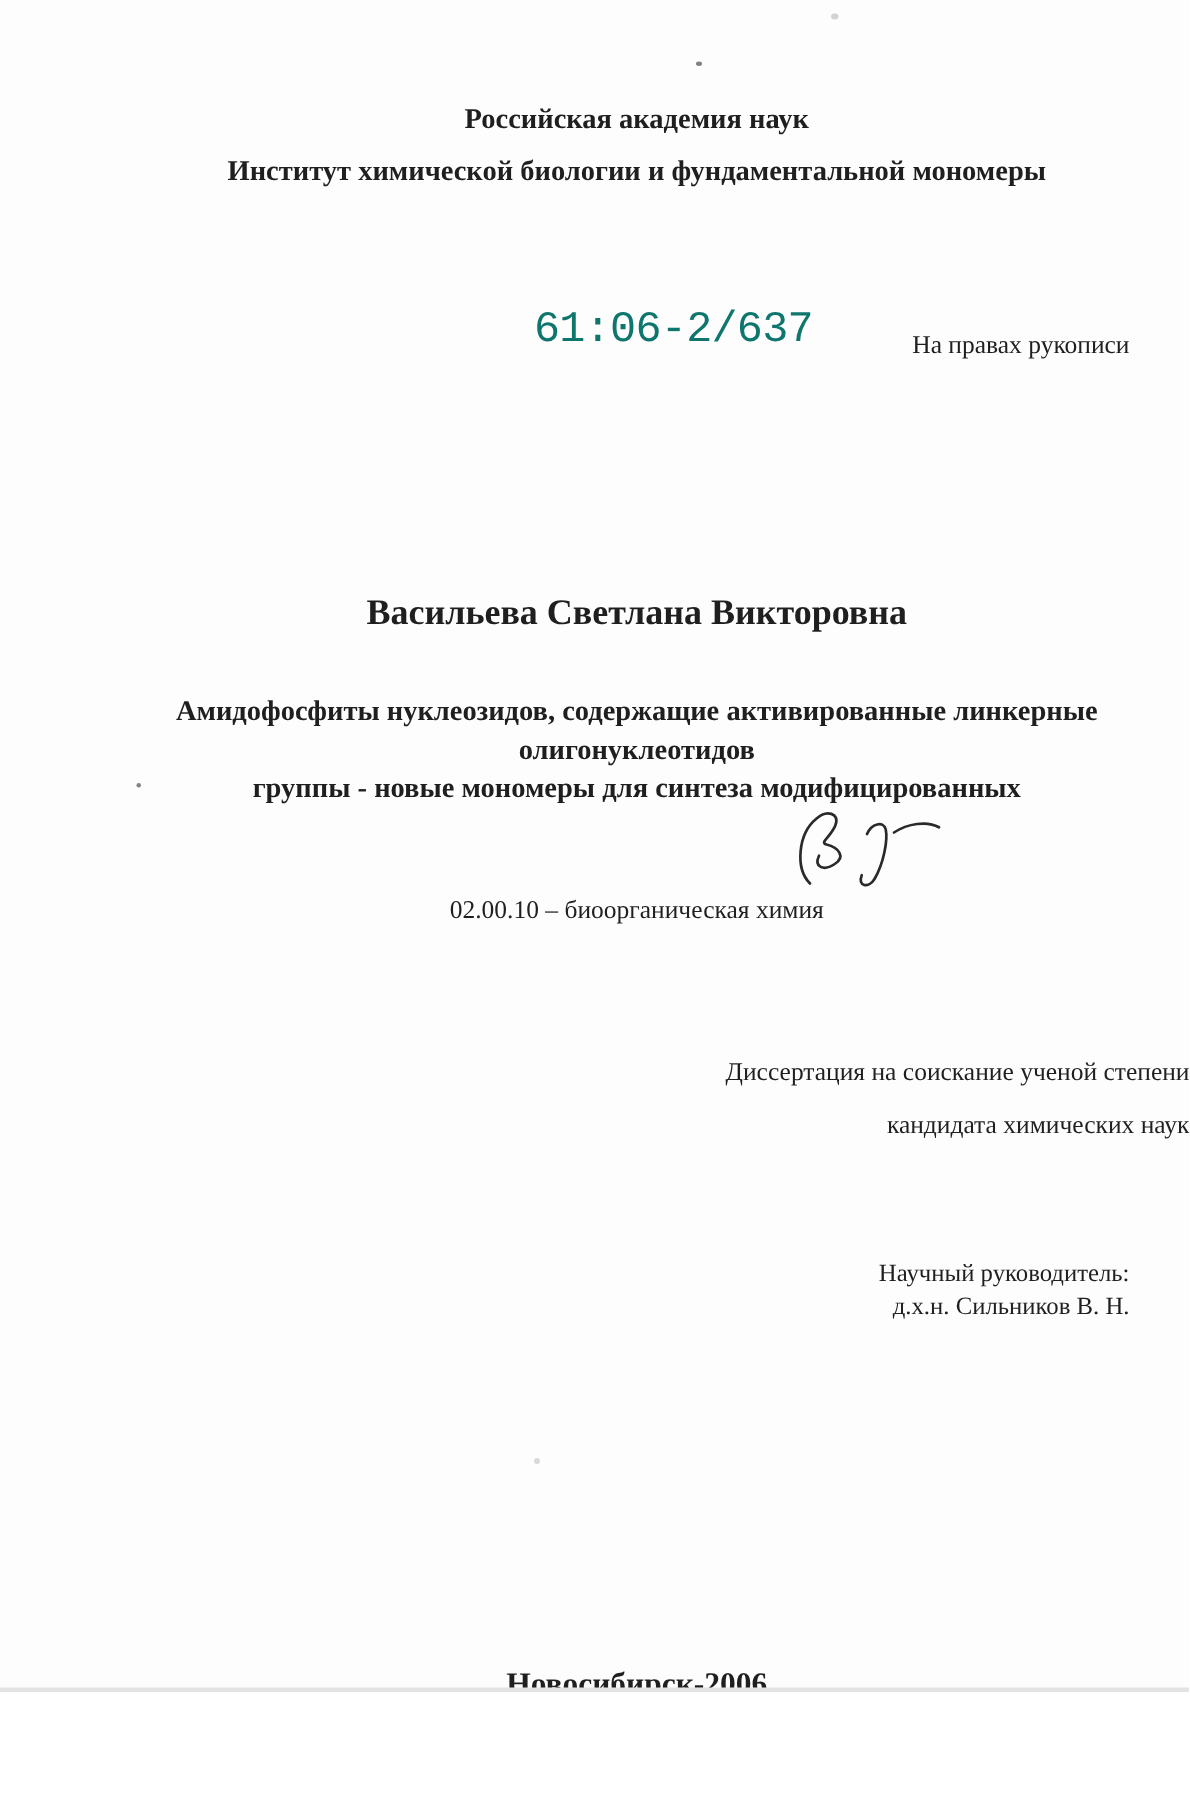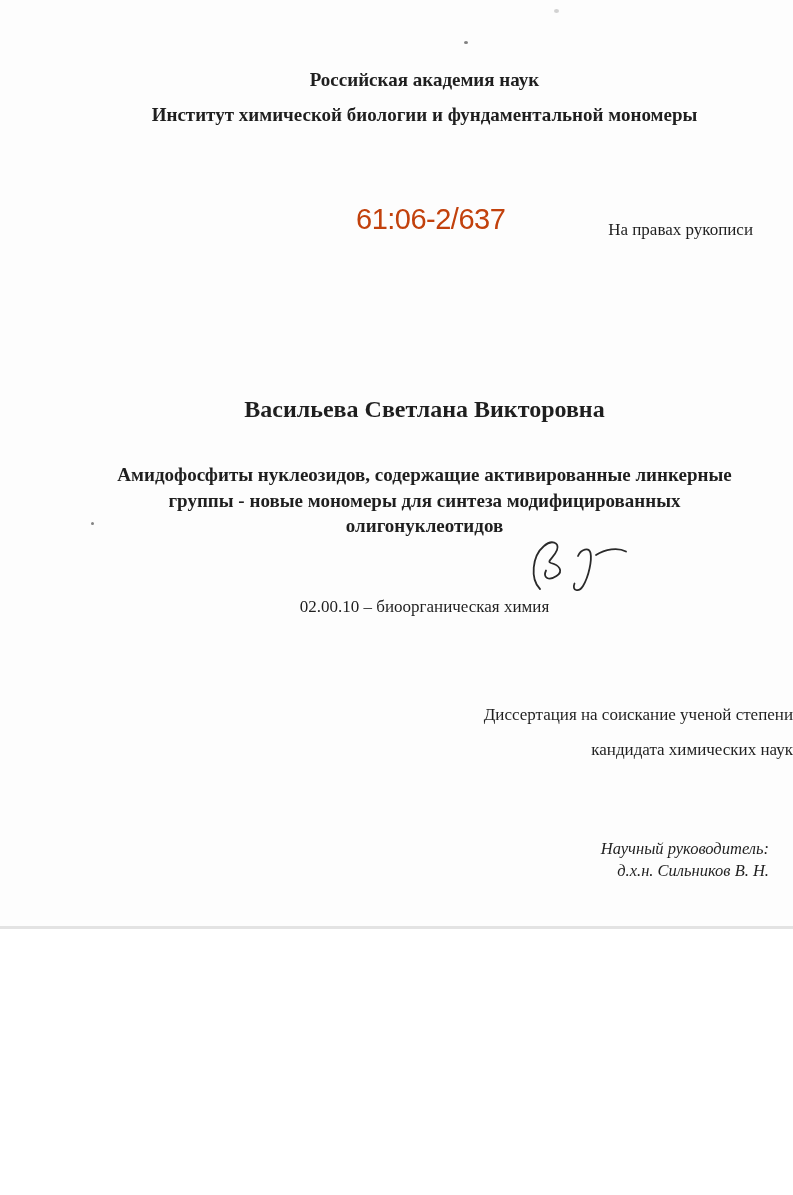"Российская академия наук" .page { height: 929px -> 1128px }
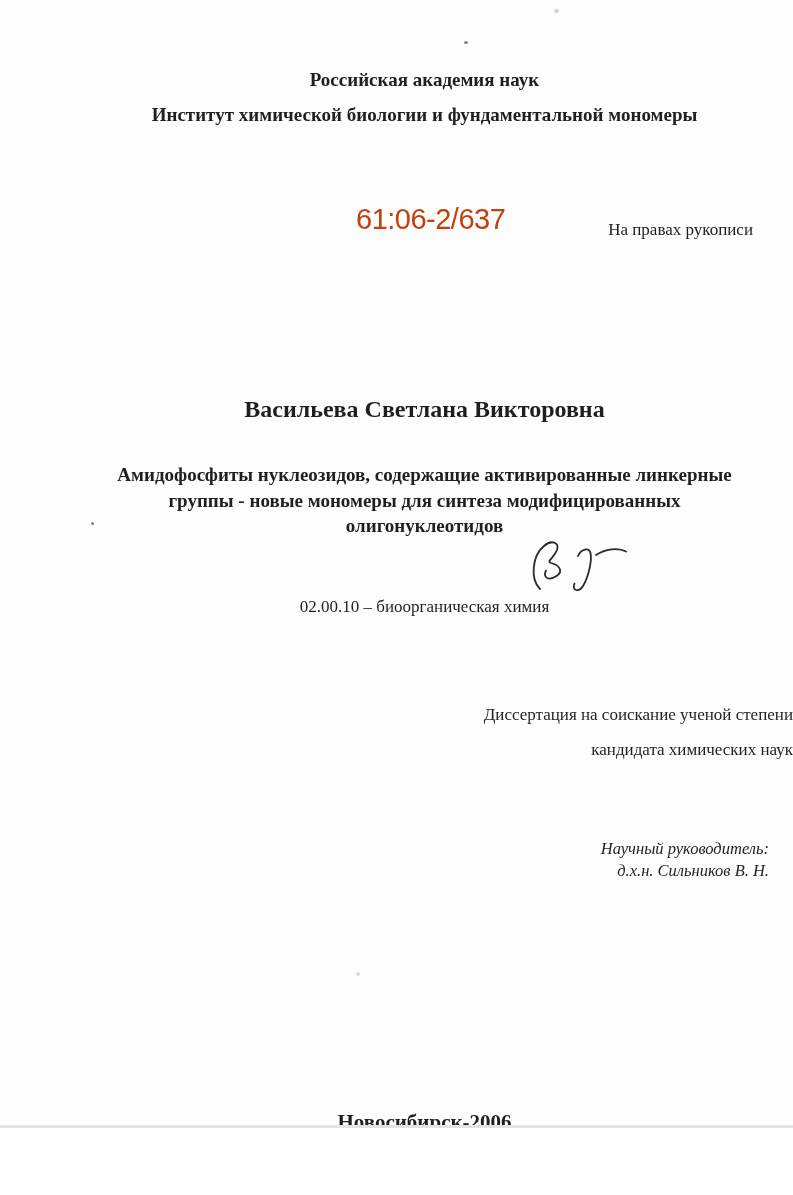"61:06-2/637" .catalog-number { color: #c2410c -> #0f766e; font-family: Liberation Sans, sans-serif -> Liberation Mono, monospace }
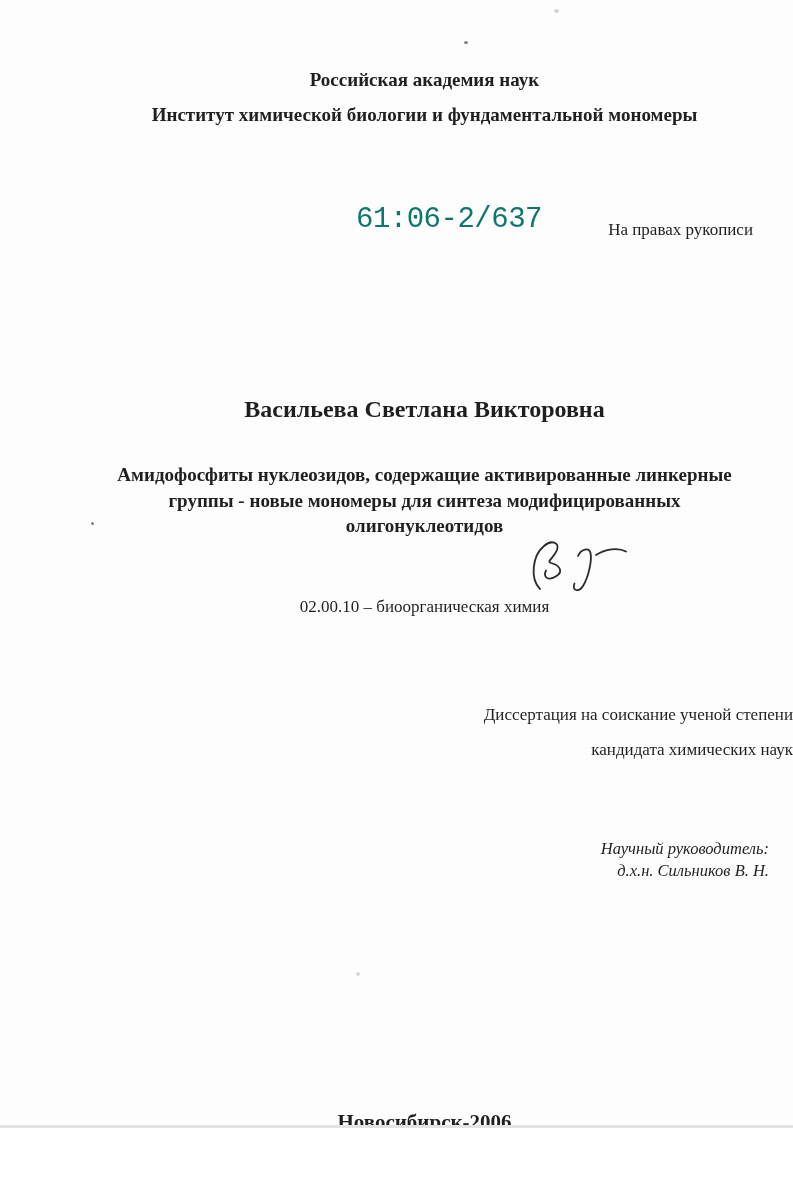"группы - новые мономеры для" div { order: before "олигонуклеотидов" -> after "олигонуклеотидов" }
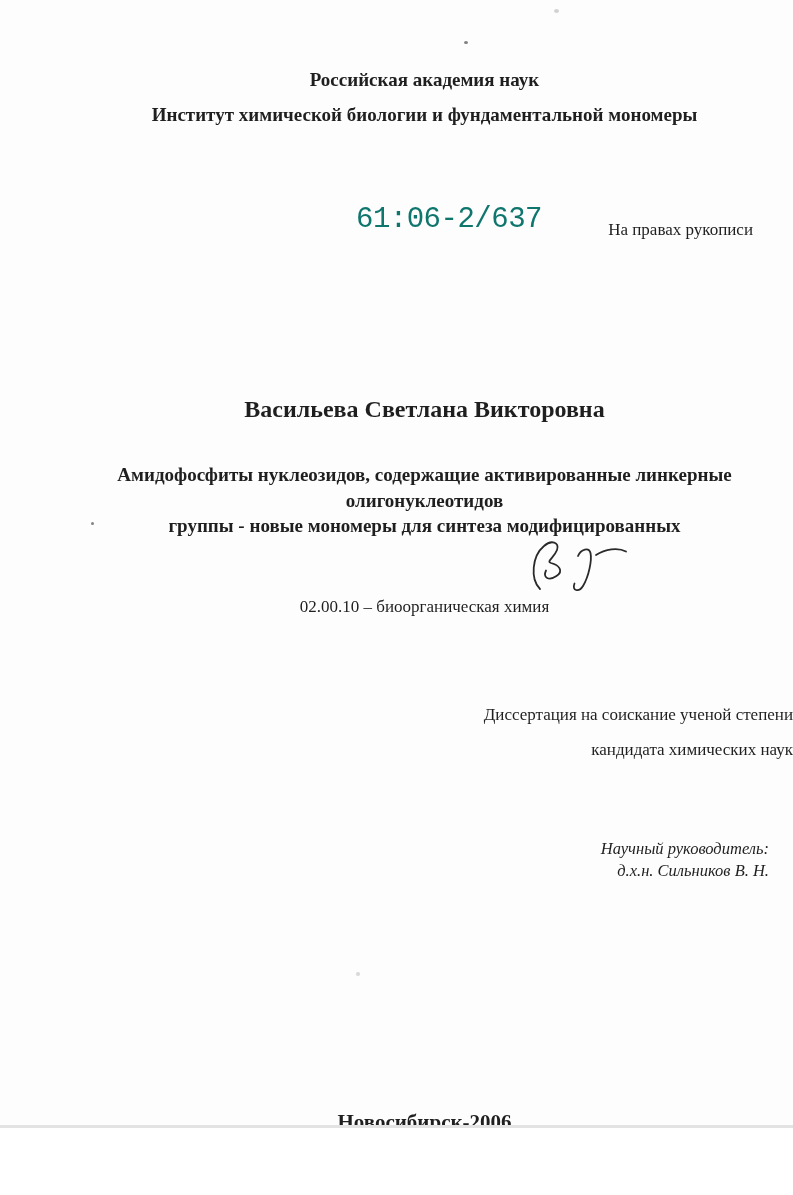"Научный руководитель:" .supervisor-block { font-style: italic -> none; right: 24px -> 40px }
